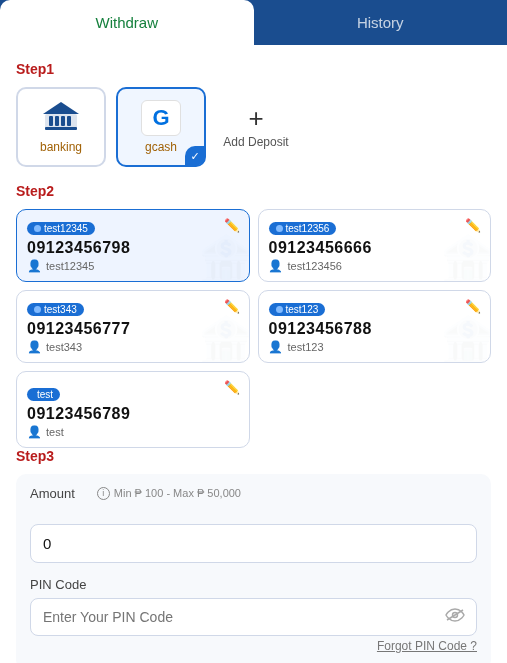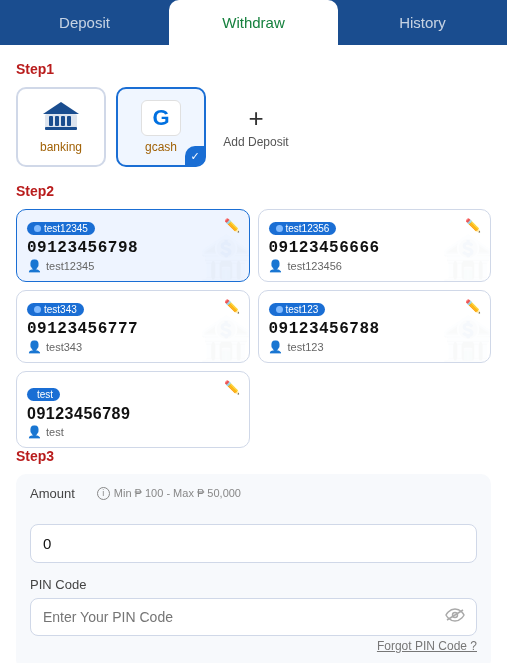"Deposit" div.tab { html: <div>Deposit</div> -> none }
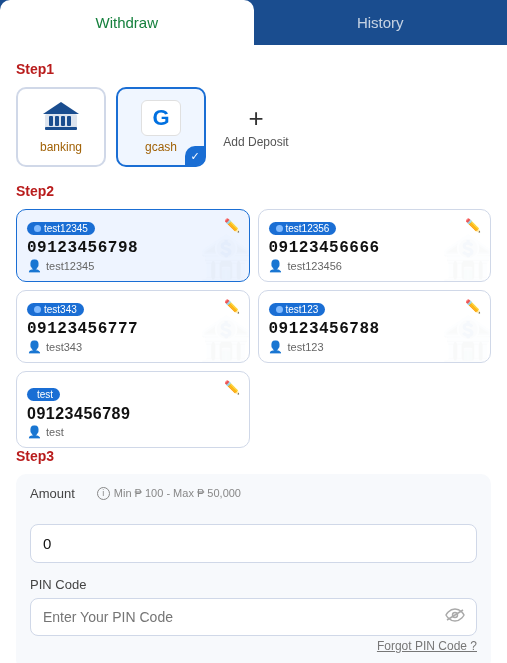"09123456798" .account-number-card .number { font-family: Liberation Mono, monospace -> none }
